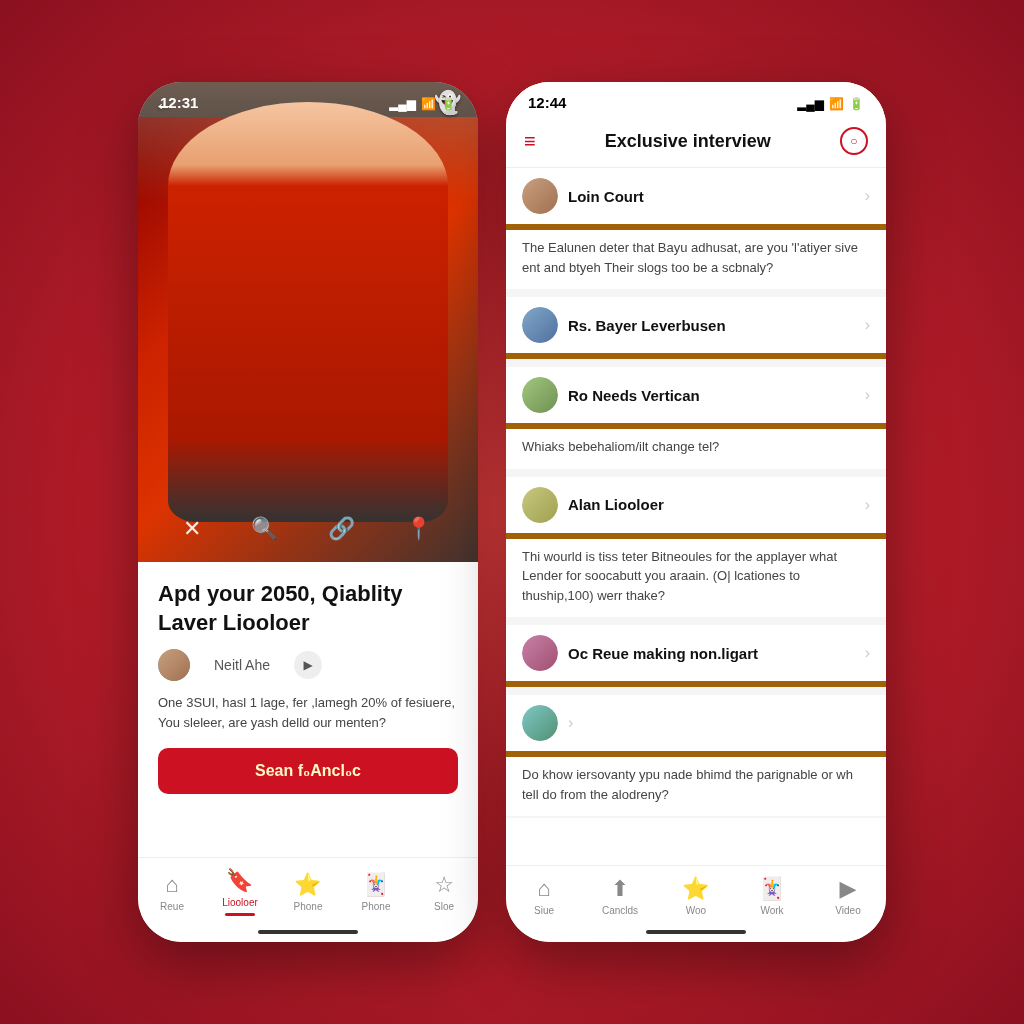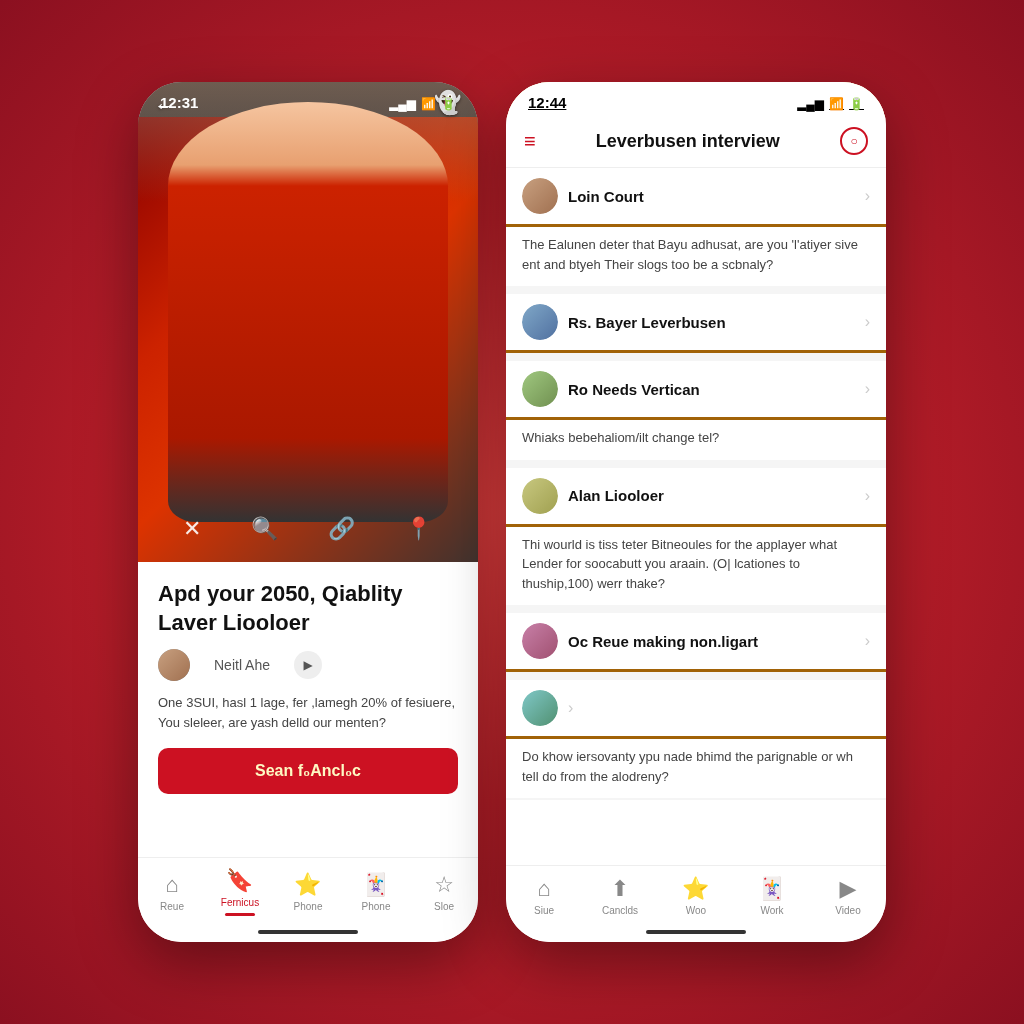"12:44" .right-status-bar { text-decoration: underline -> none }
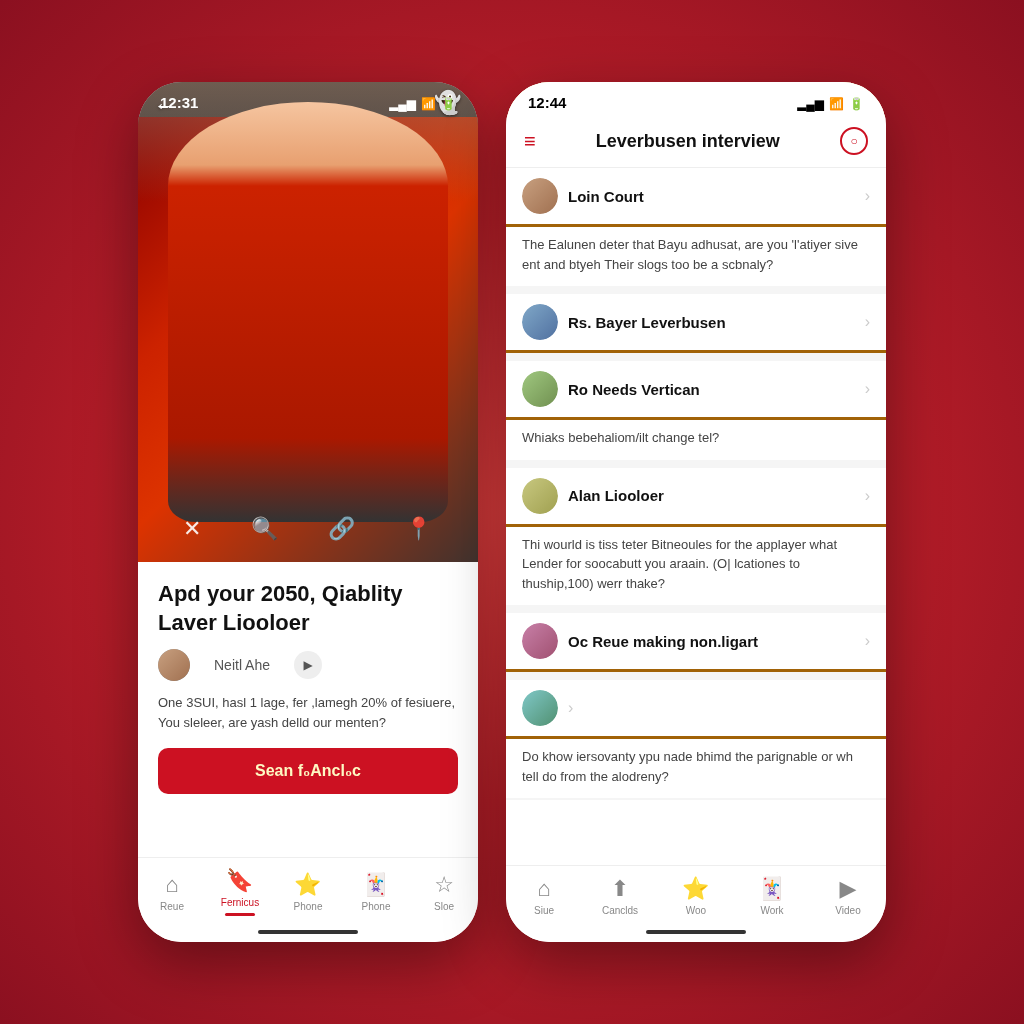"Leverbusen interview" span.header-title { text: Leverbusen -> Exclusive }
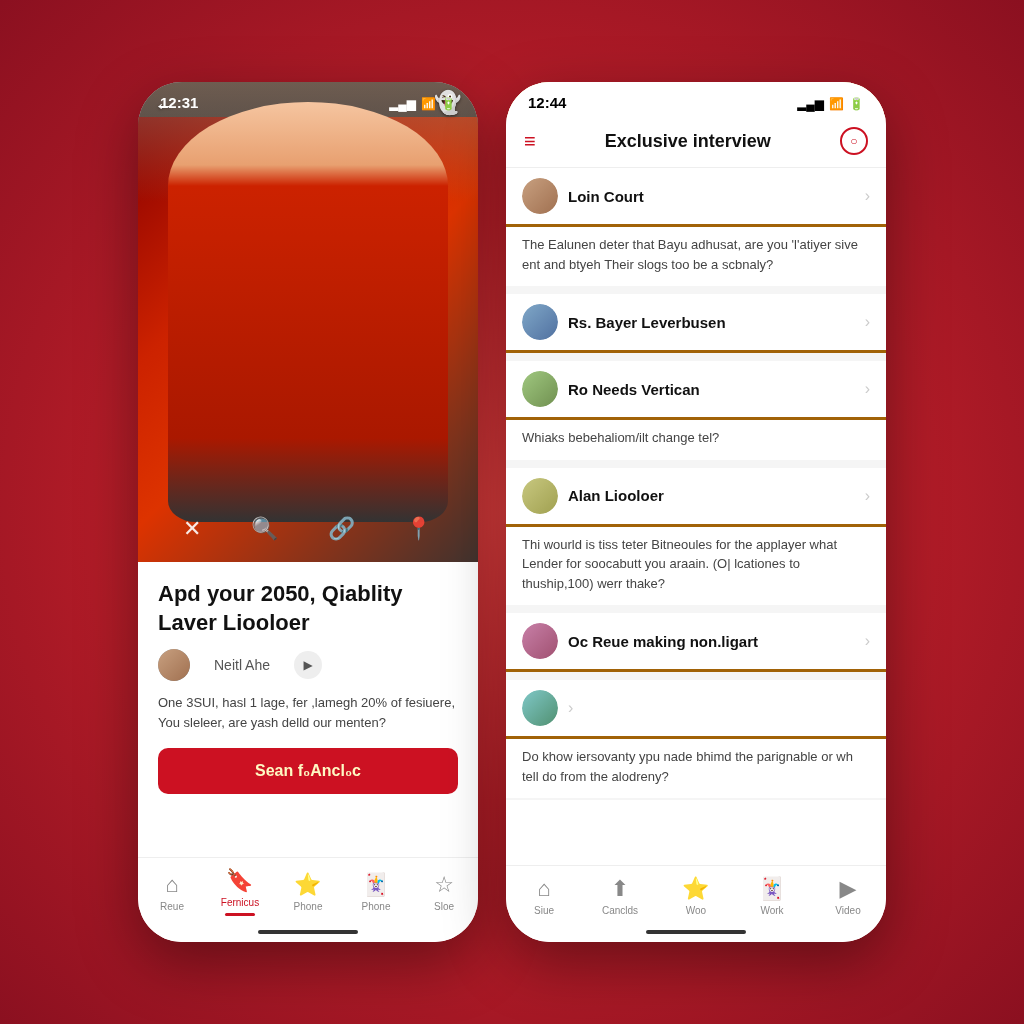"Loin Court" .interview-item-header { border-bottom: 3px solid #a16207 -> 6px solid #a16207 }
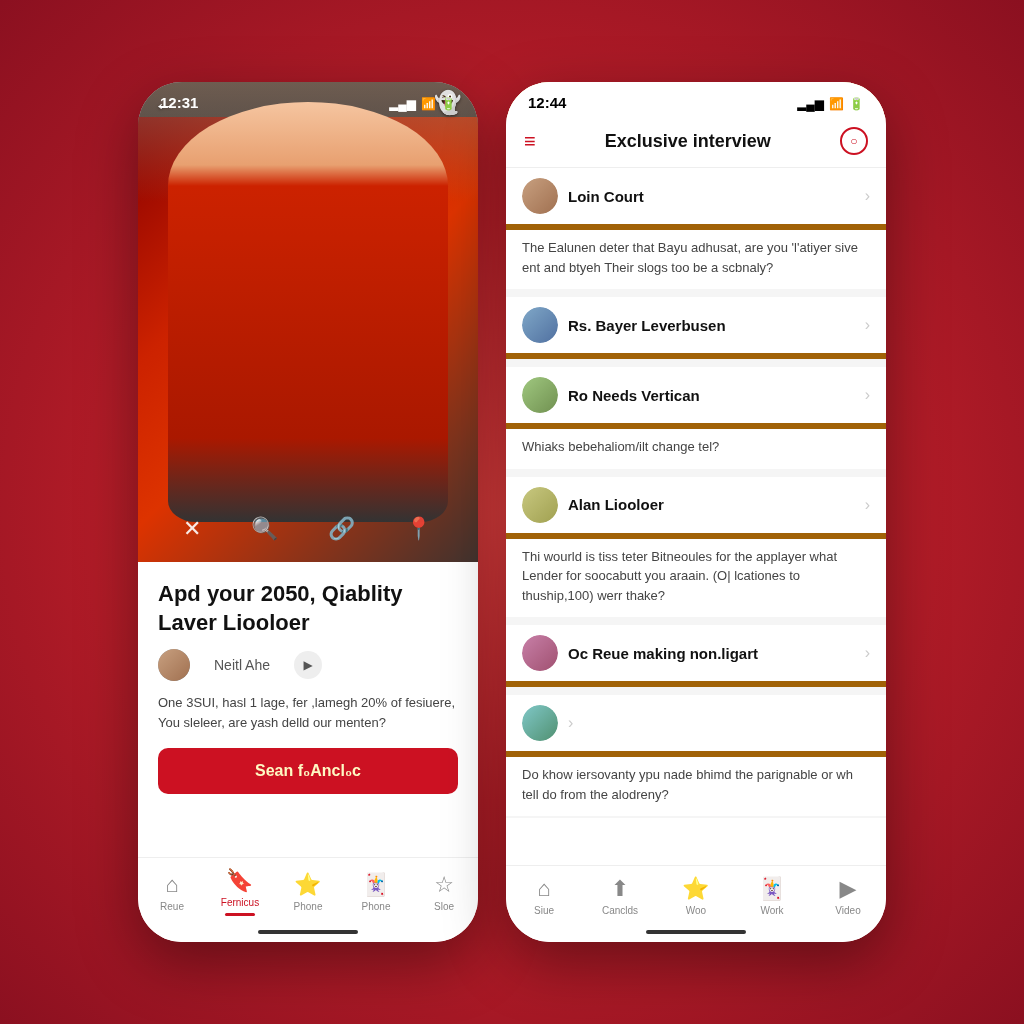"Fernicus" span.nav-label { text: Fernicus -> Liooloer }
